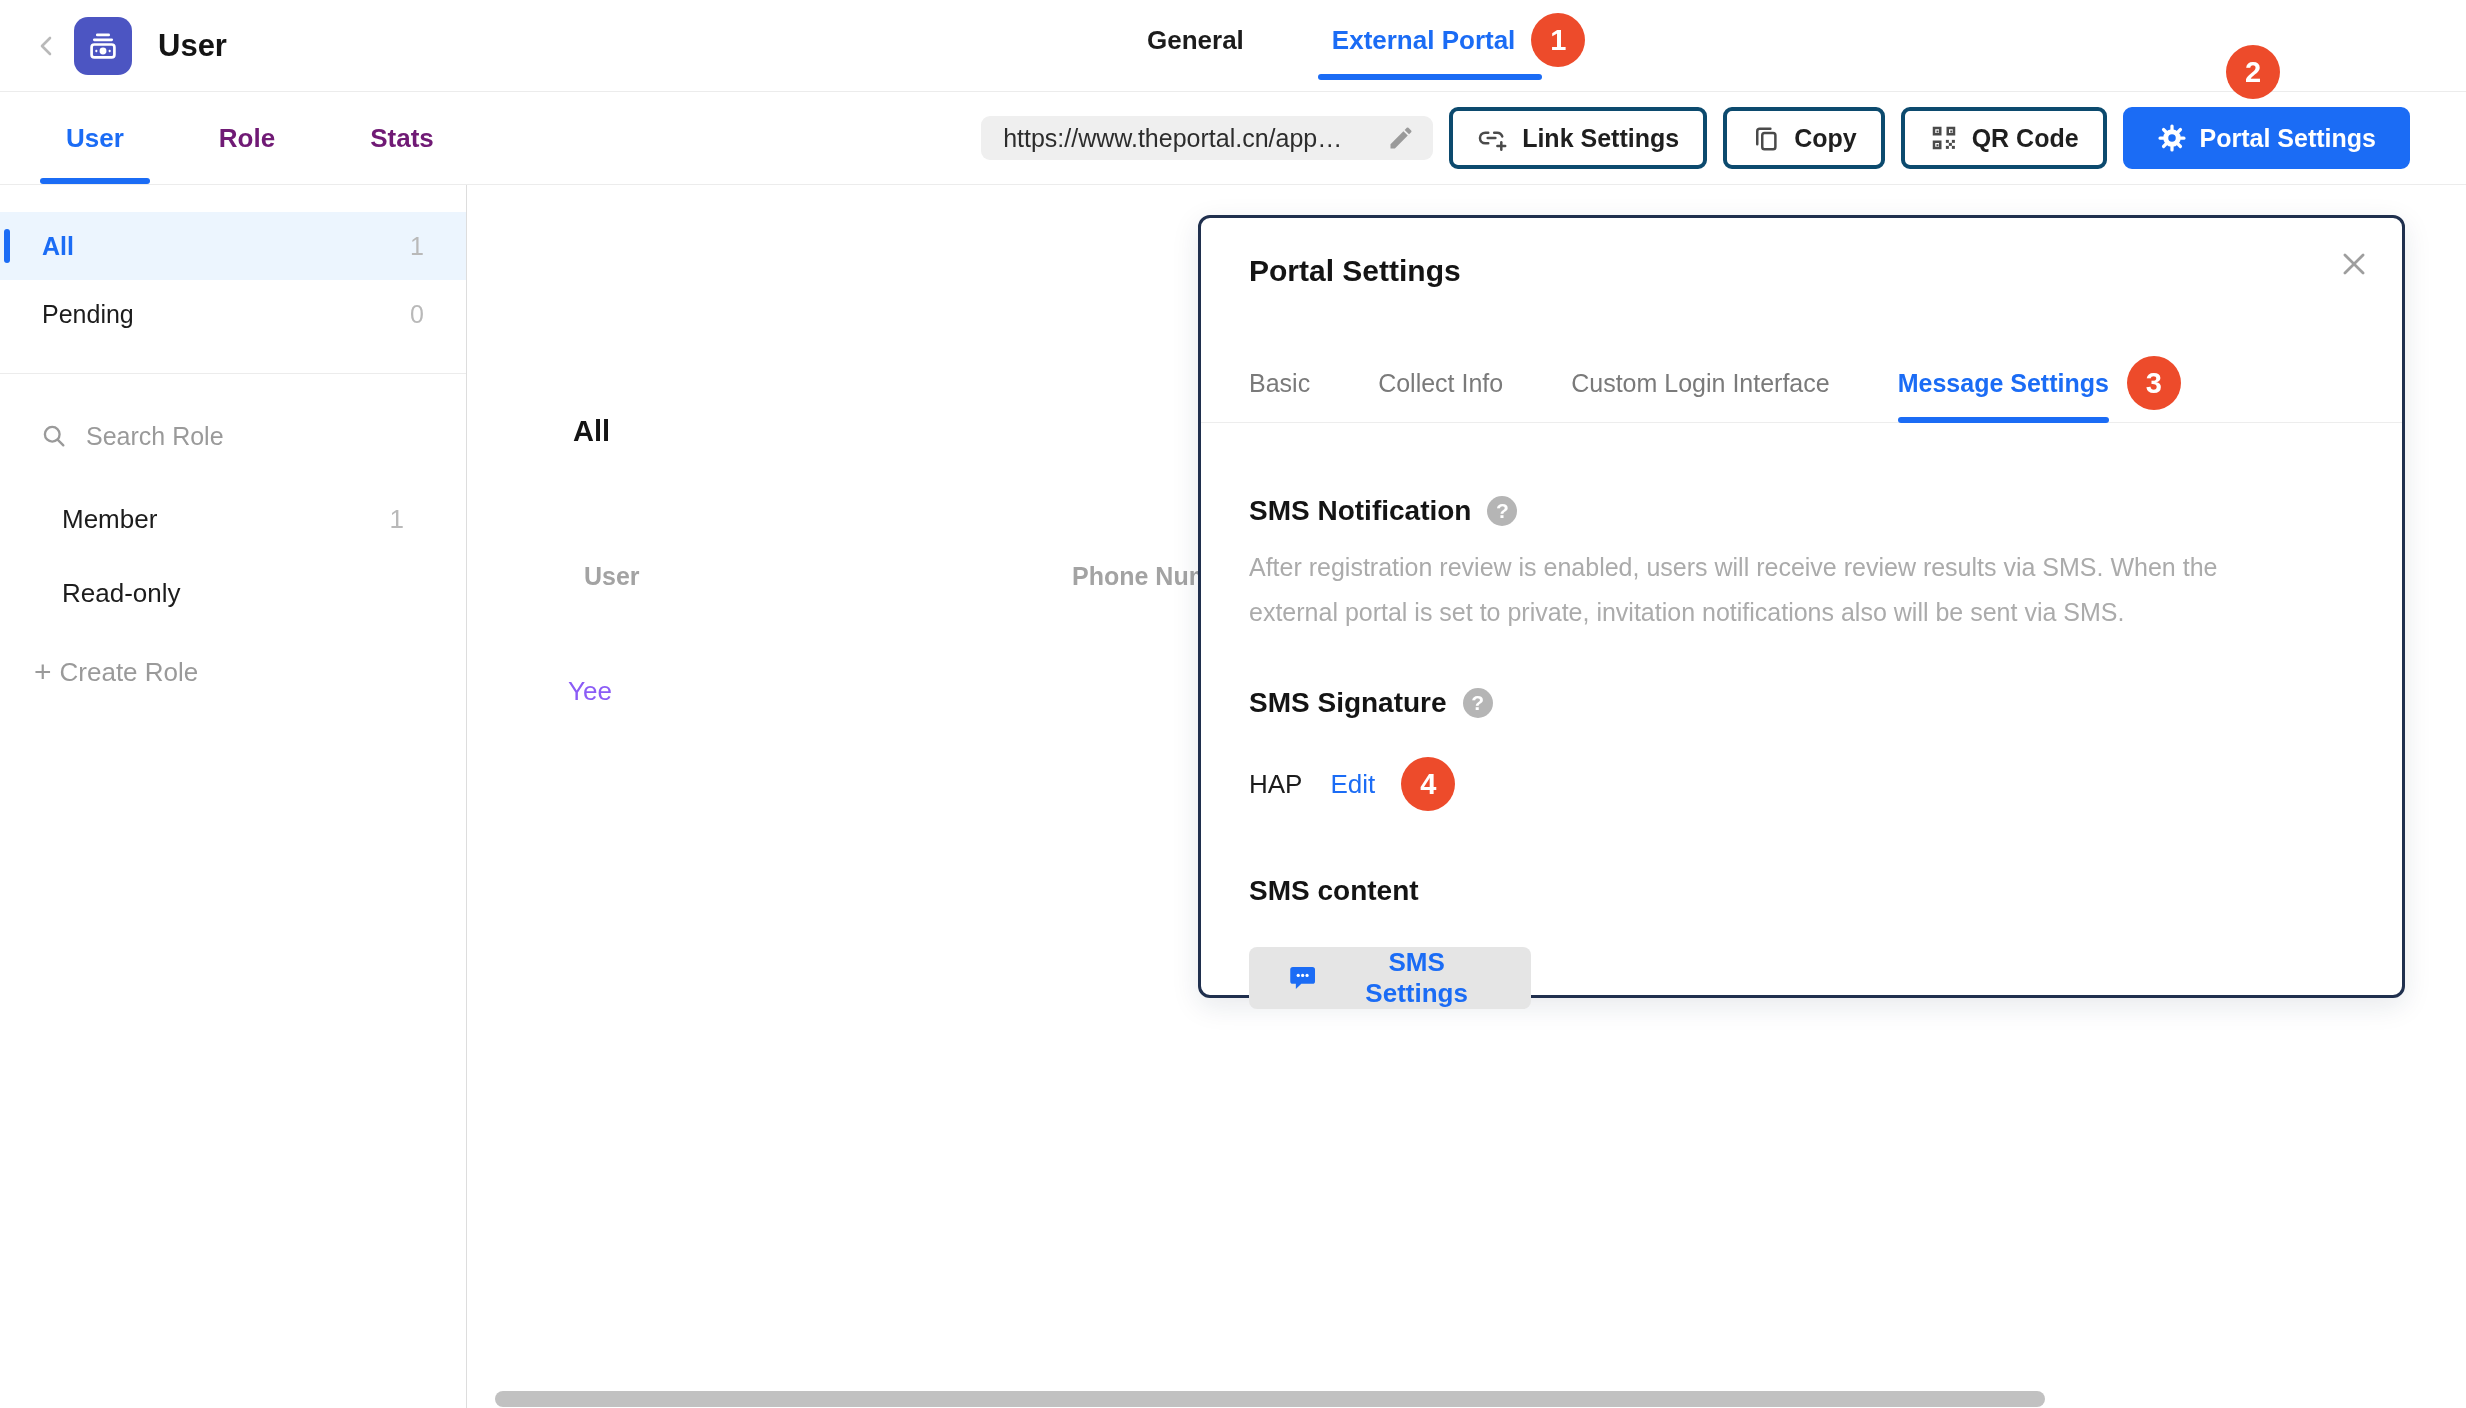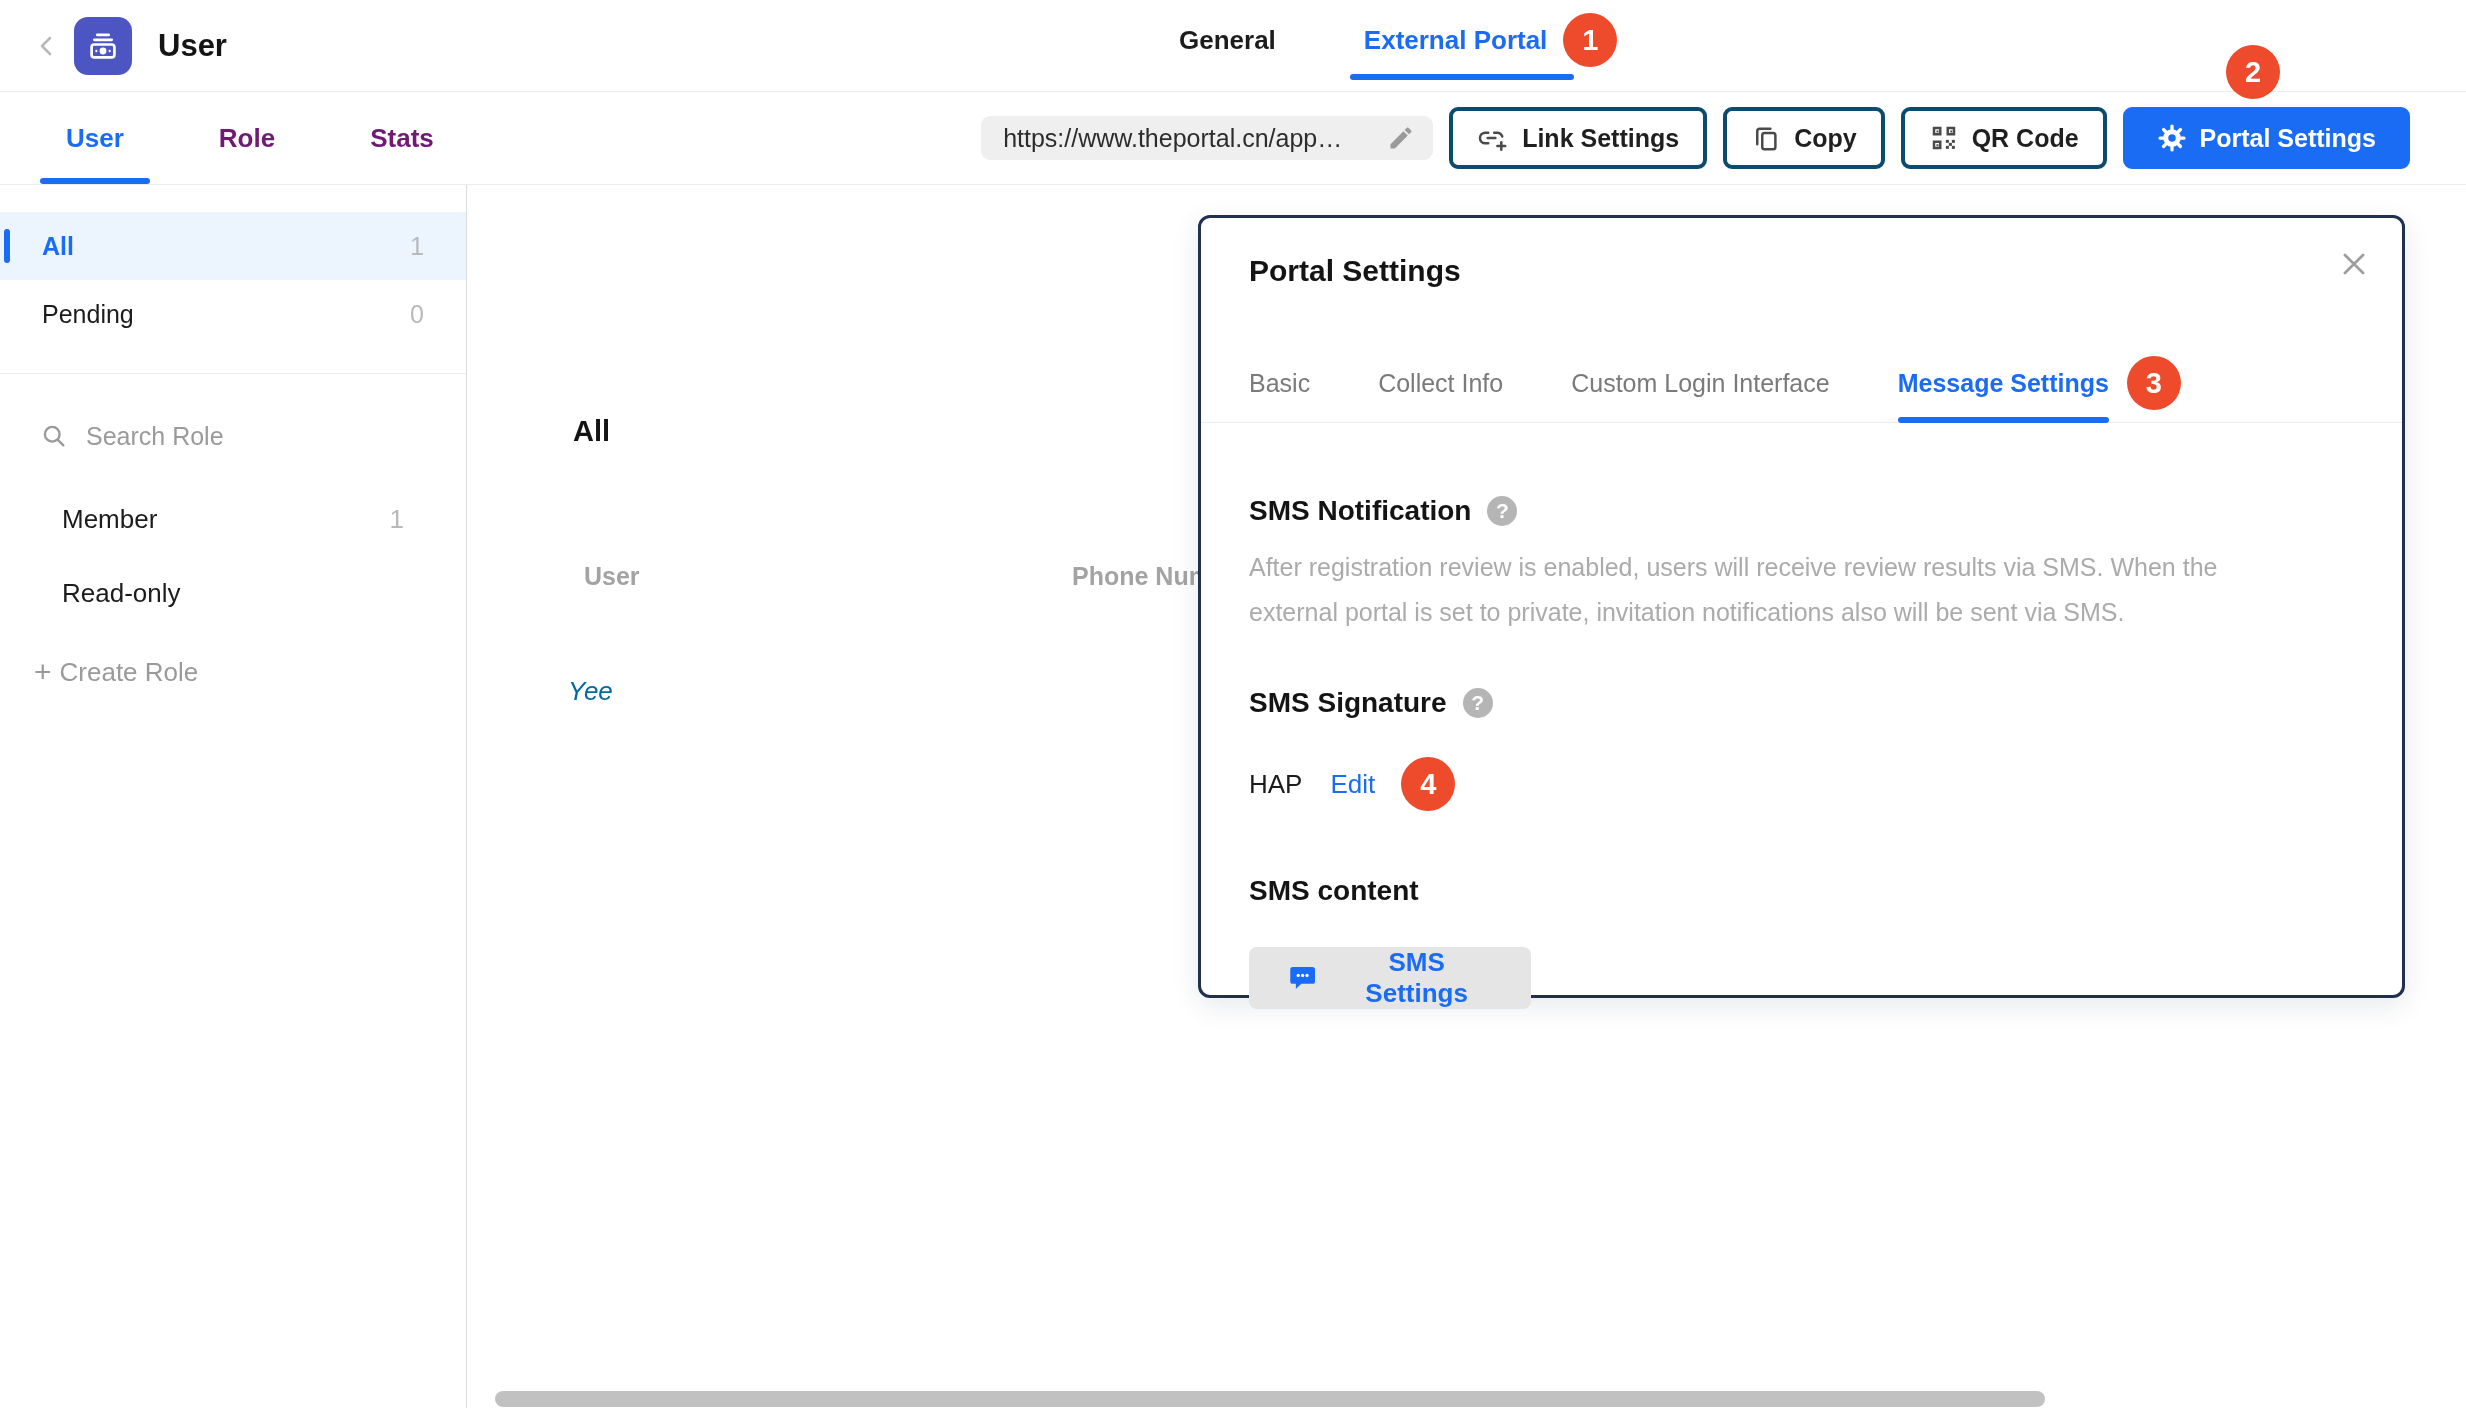"General" .hdr-tabs { margin-left: 32px -> none }
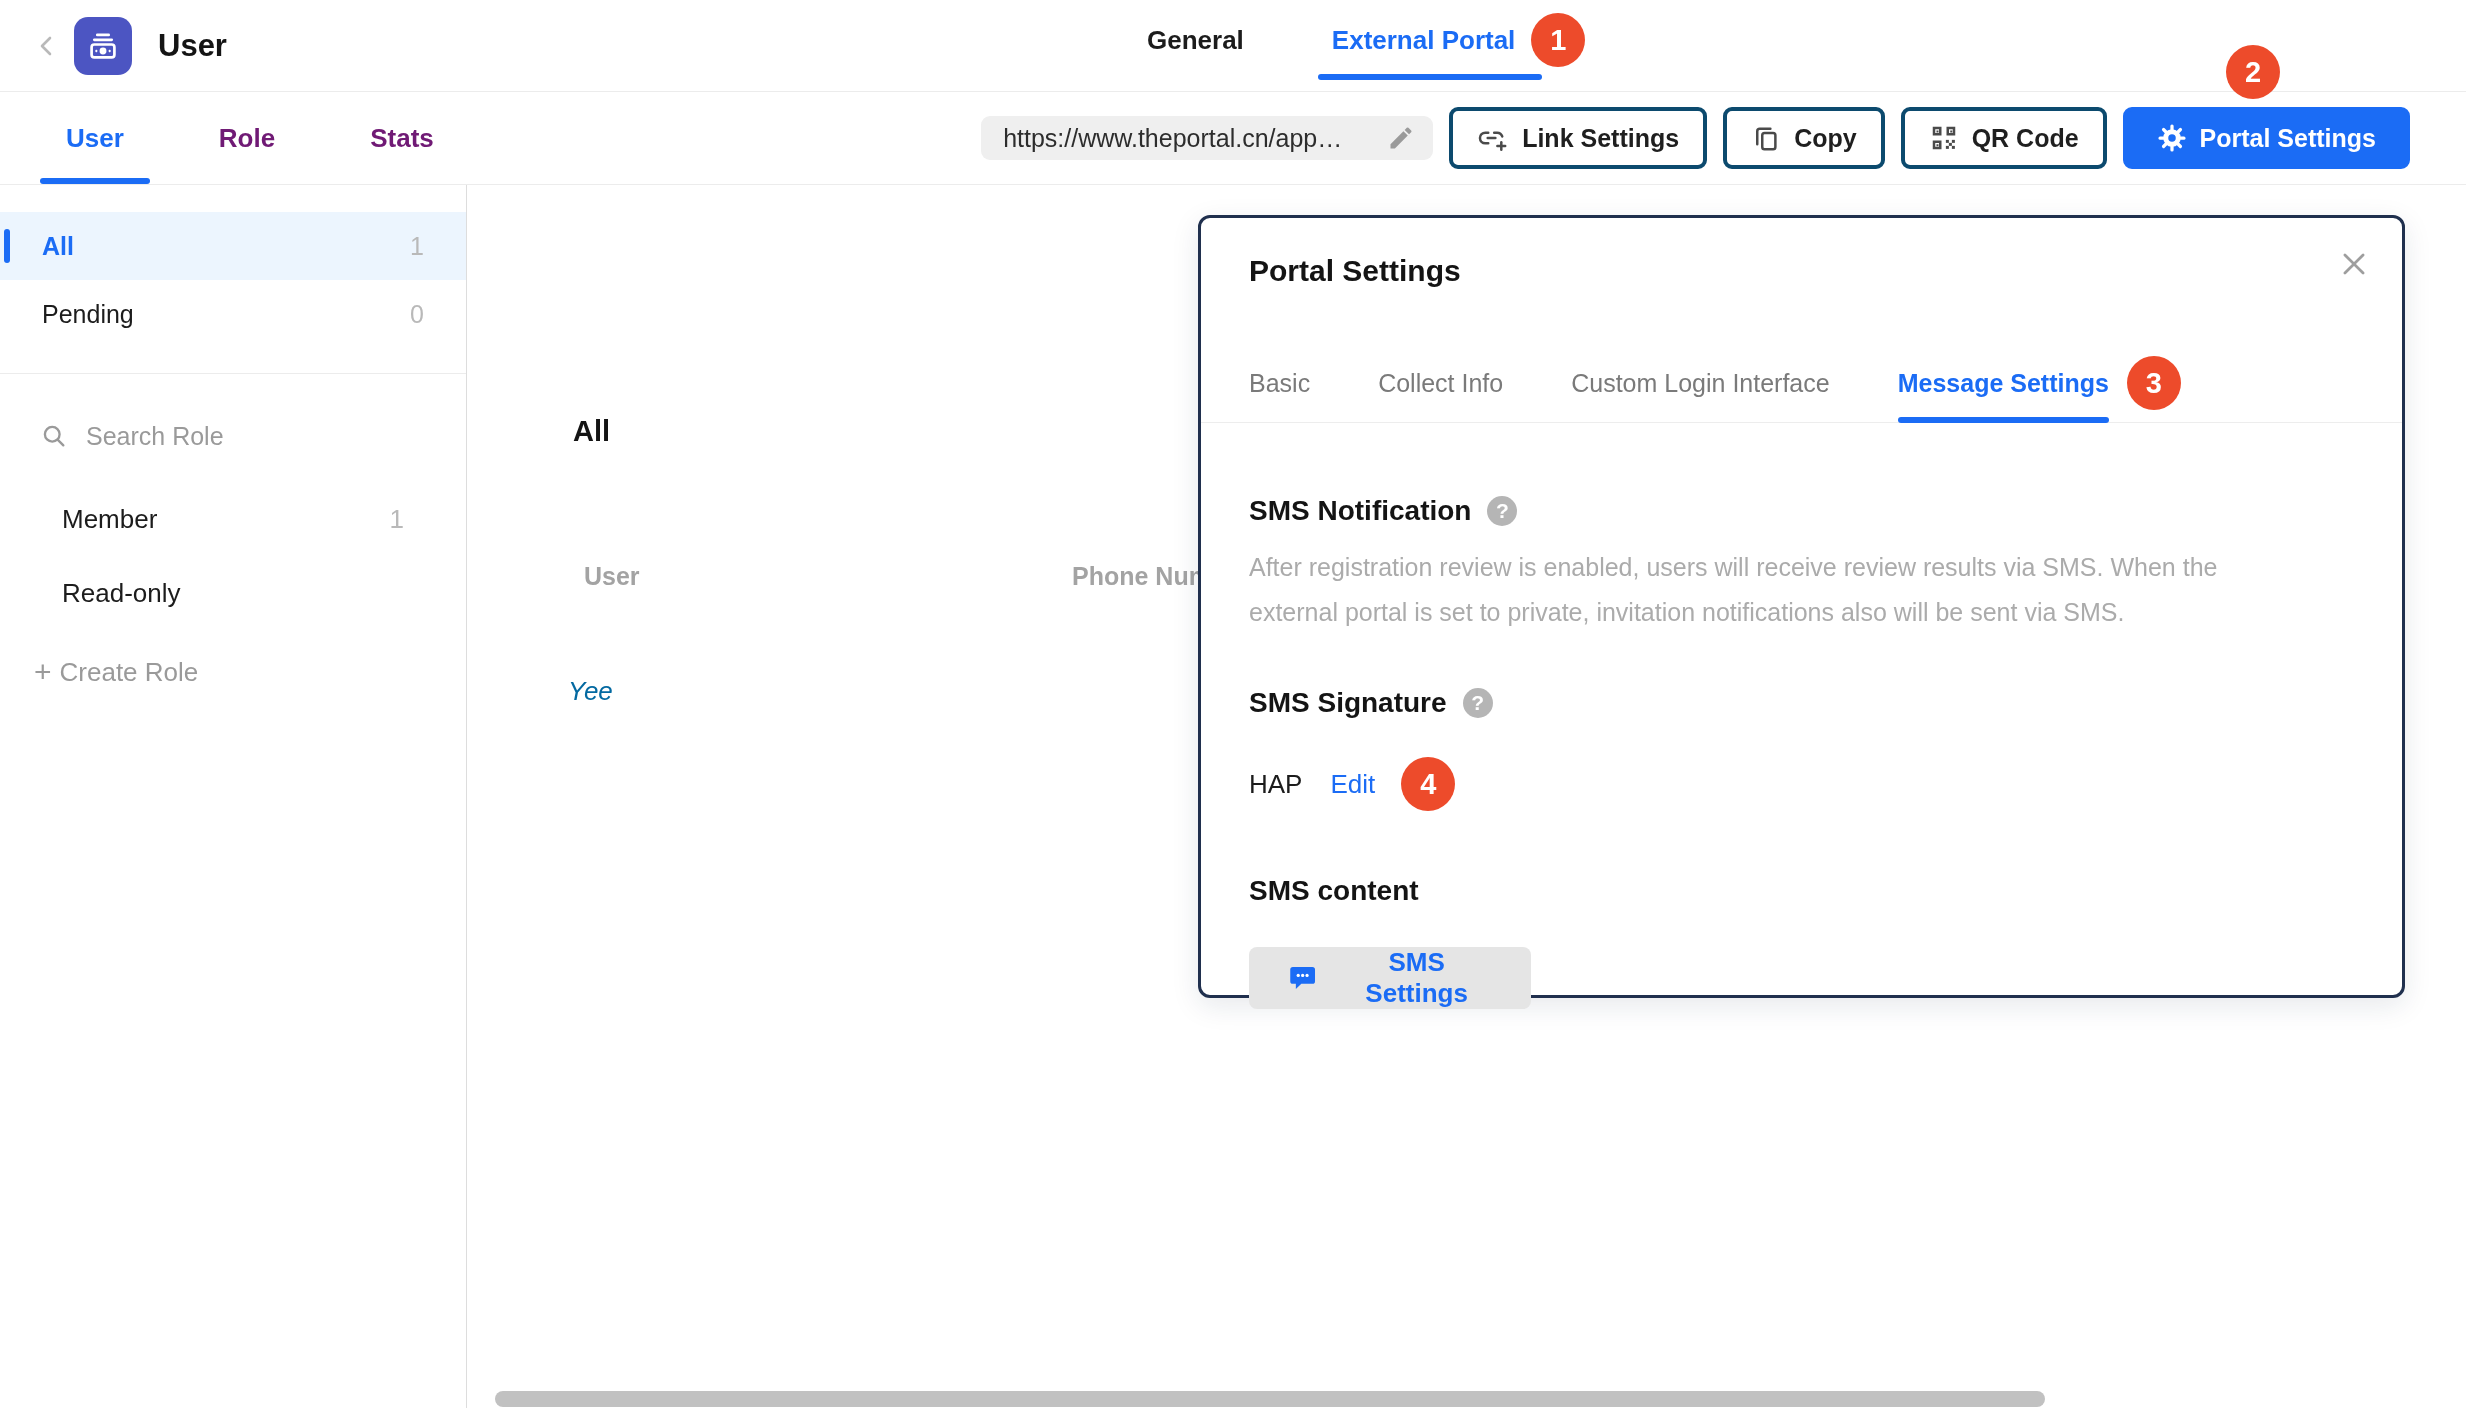"Yee" .row-user { color: #0369a1 -> #8b5cf6; font-style: italic -> none }
